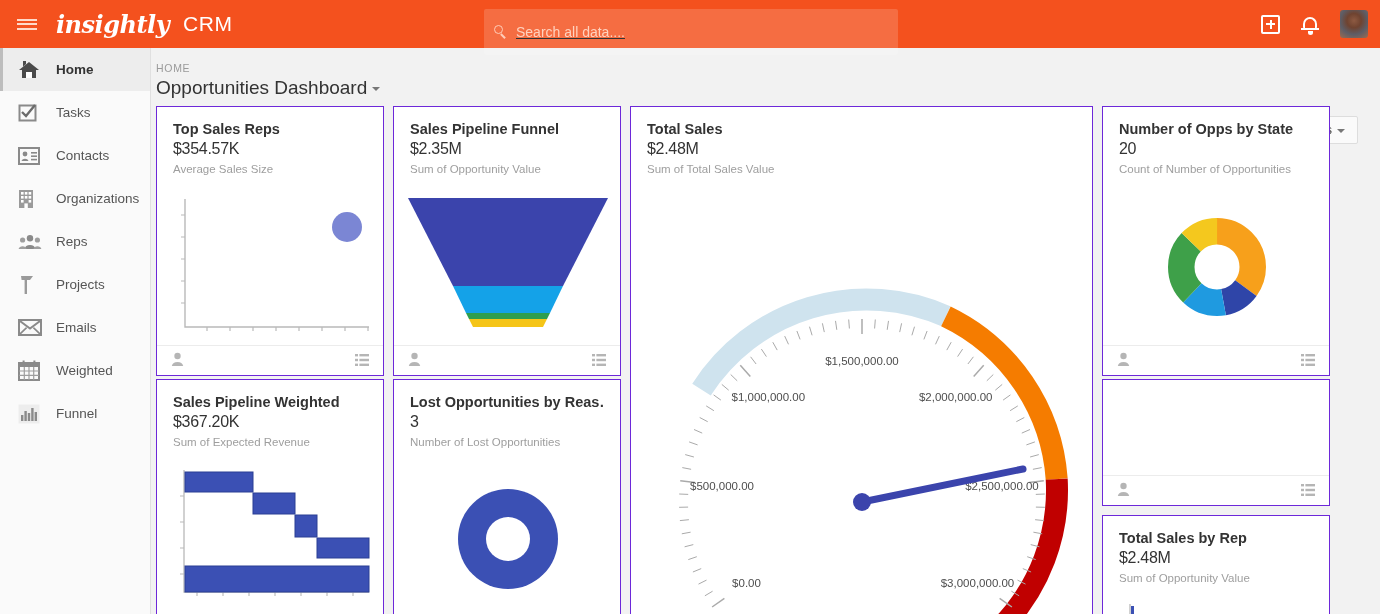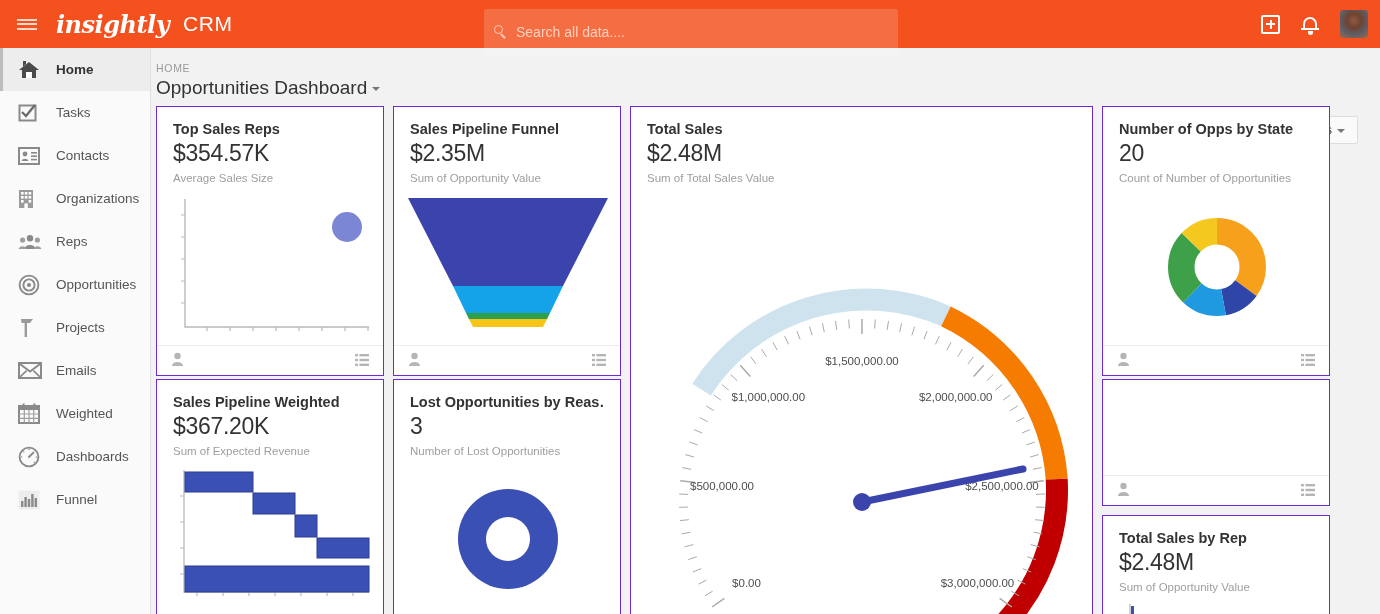"Search all data...." .searchwrap { text-decoration: none -> underline }
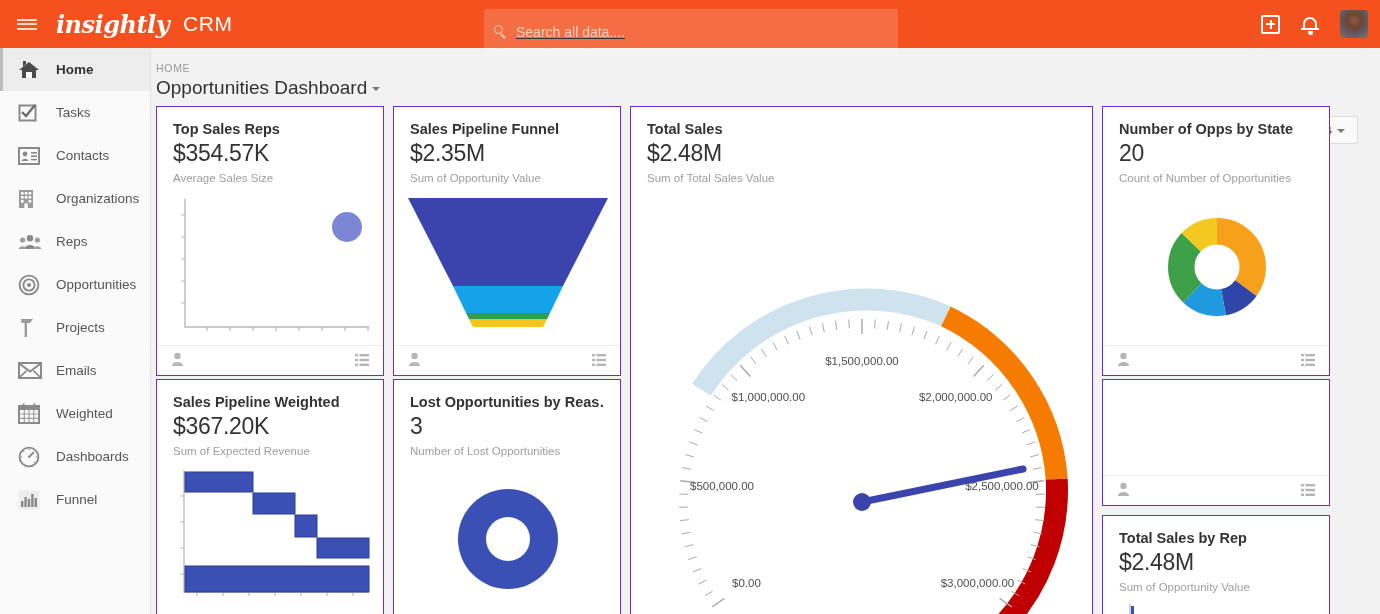"$354.57K" .card-value { font-size: 23px -> 16px }
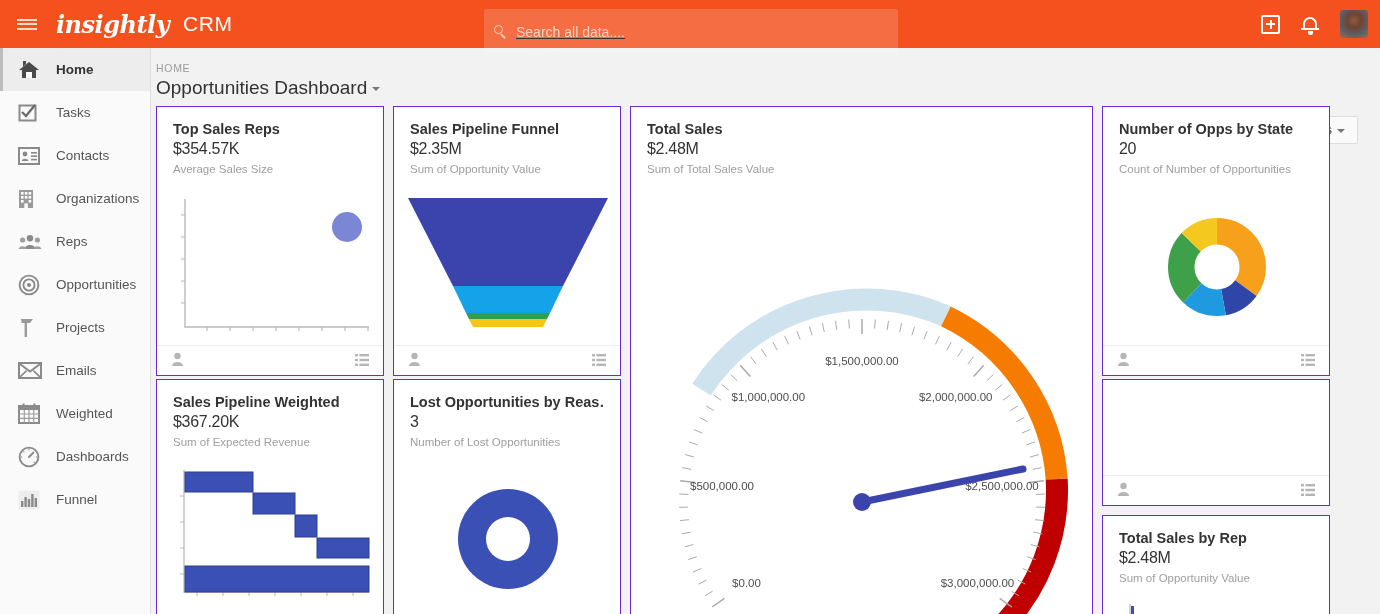"Opportunities" div.nav-item { html: <div> <div> <svg> <circle></circle> <circle></circle> <circle></circle> </svg> </div> <span>Opportunities</span> </div> -> none }
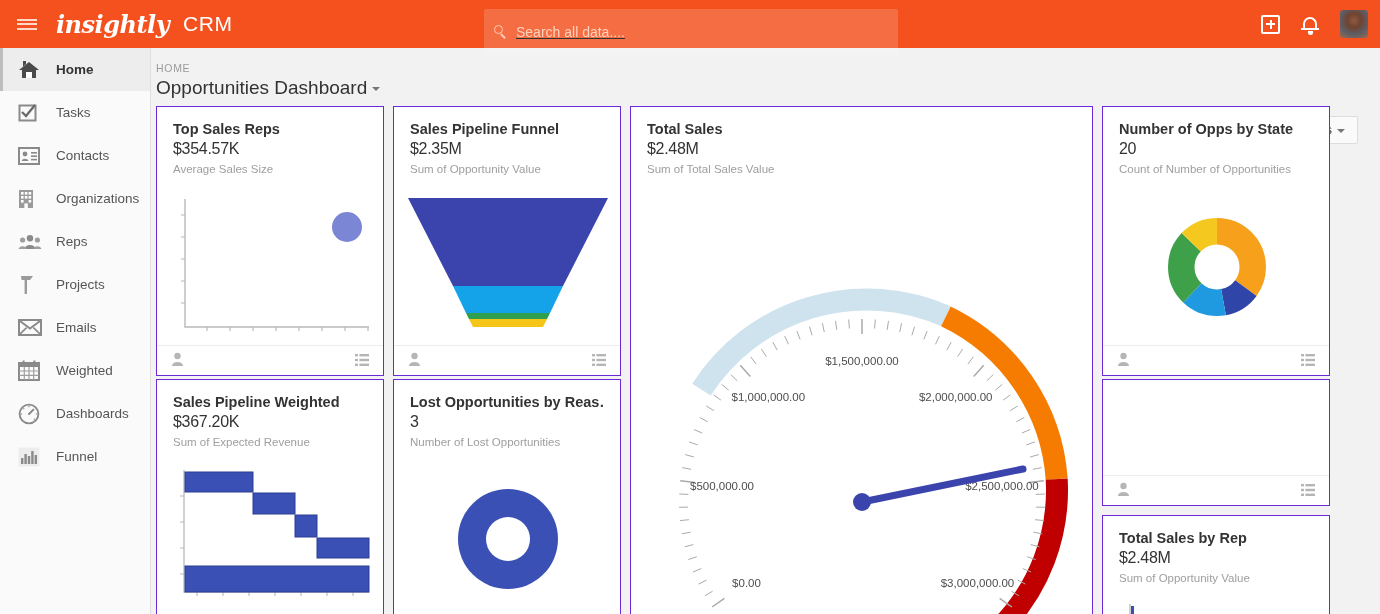"Dashboards" div.nav-item { html: <div> <div> <svg> <circle></circle> <path></path> <g> <circle></circle> <circle></circle> <circle></circle> <circle></circle> <circle></circle> </g> </svg> </div> <span>Dashboards</span> </div> -> none }
